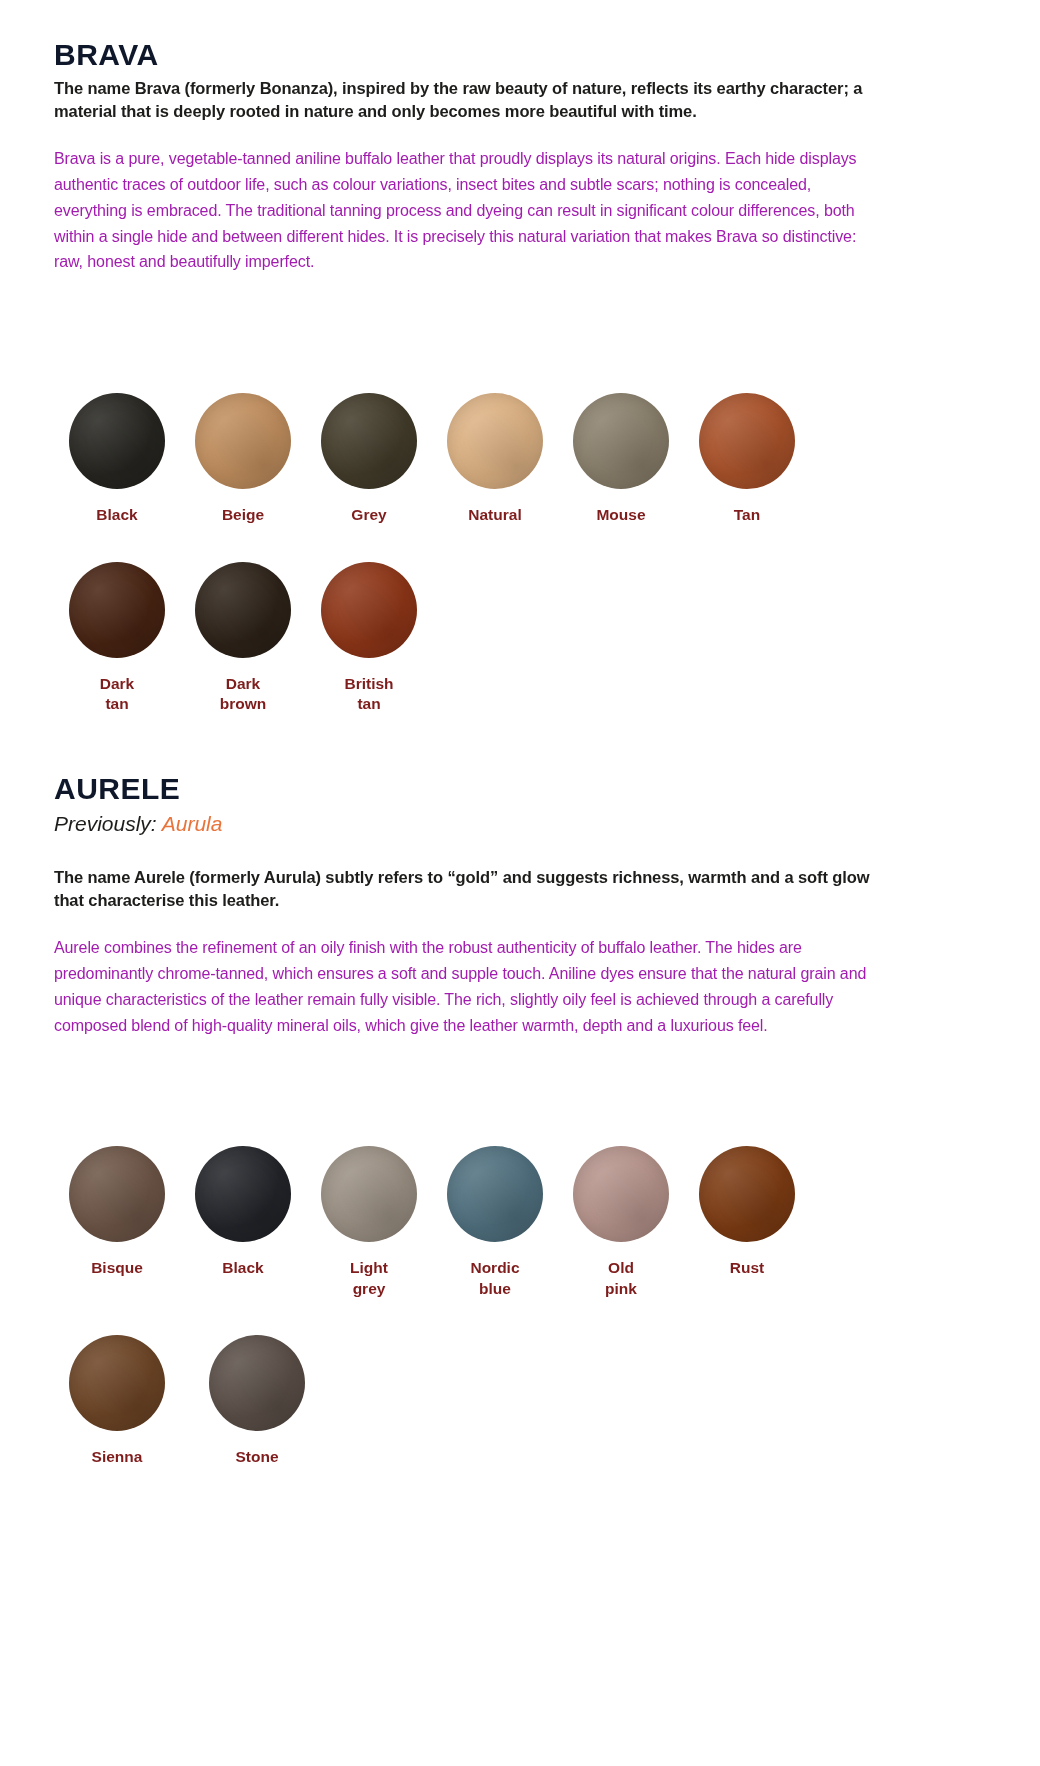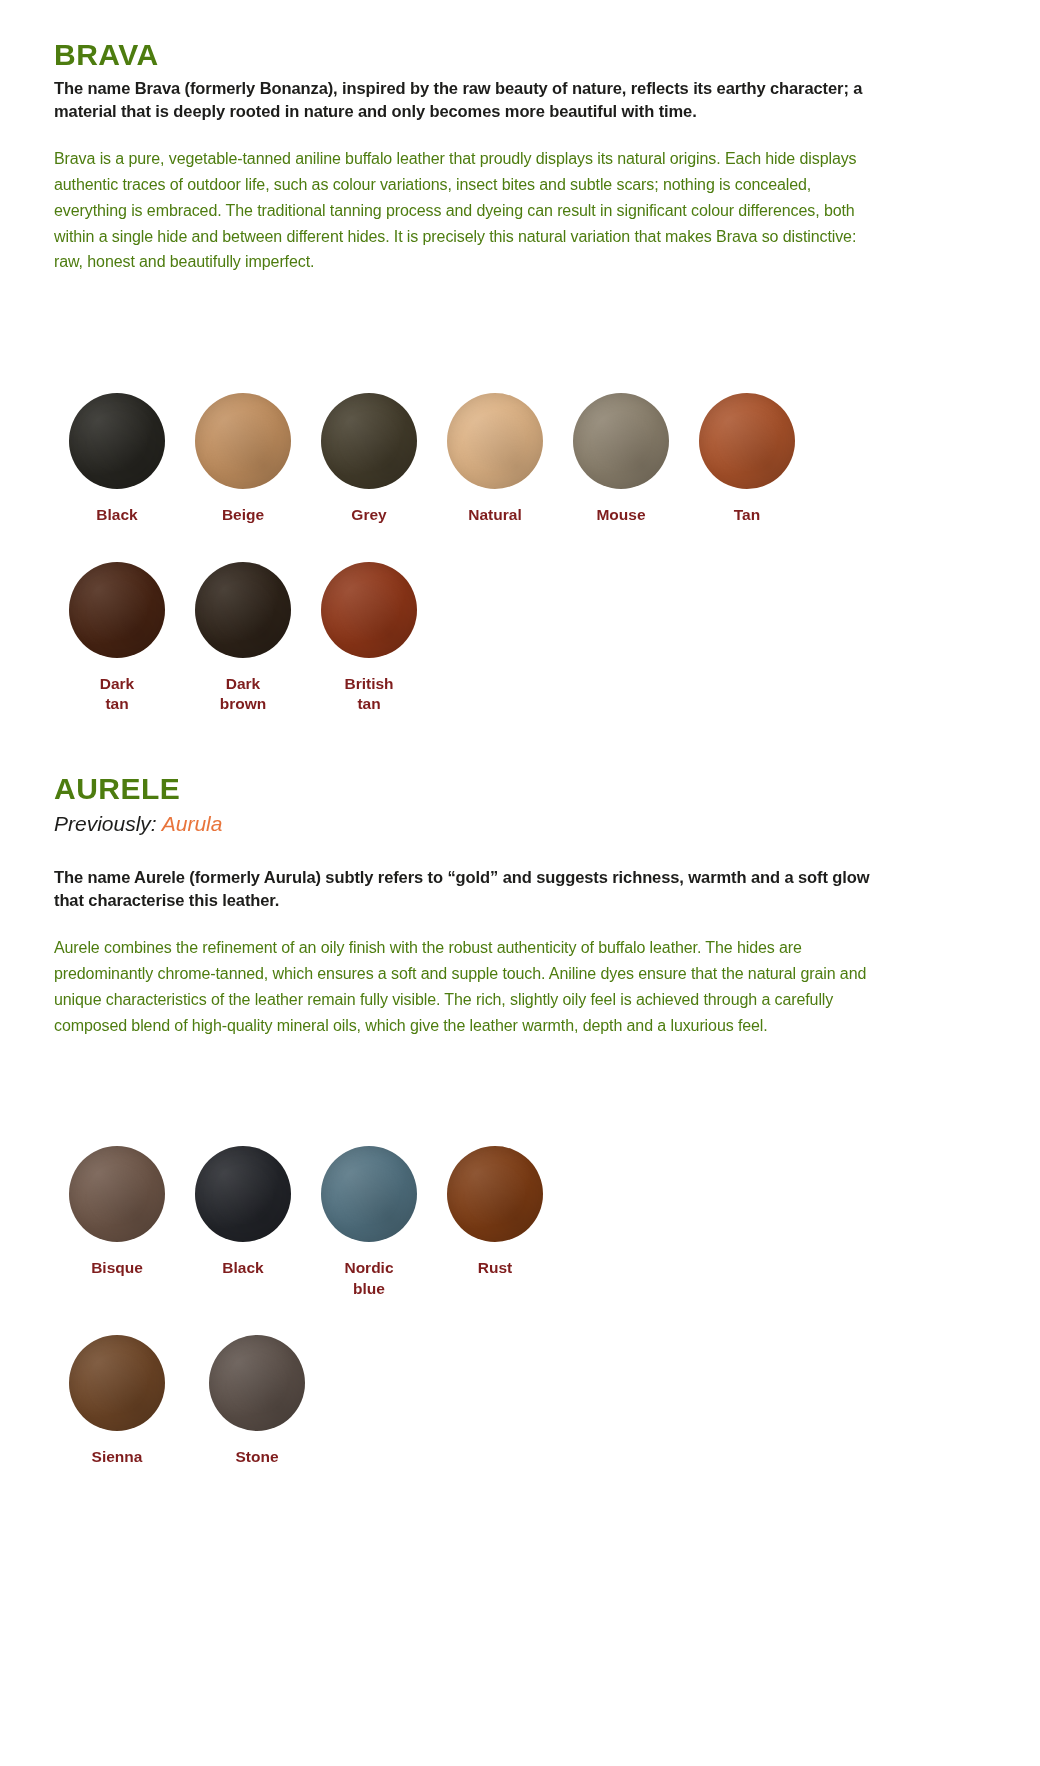"BRAVA" .section-title { color: #4d7c0f -> #0f172a }
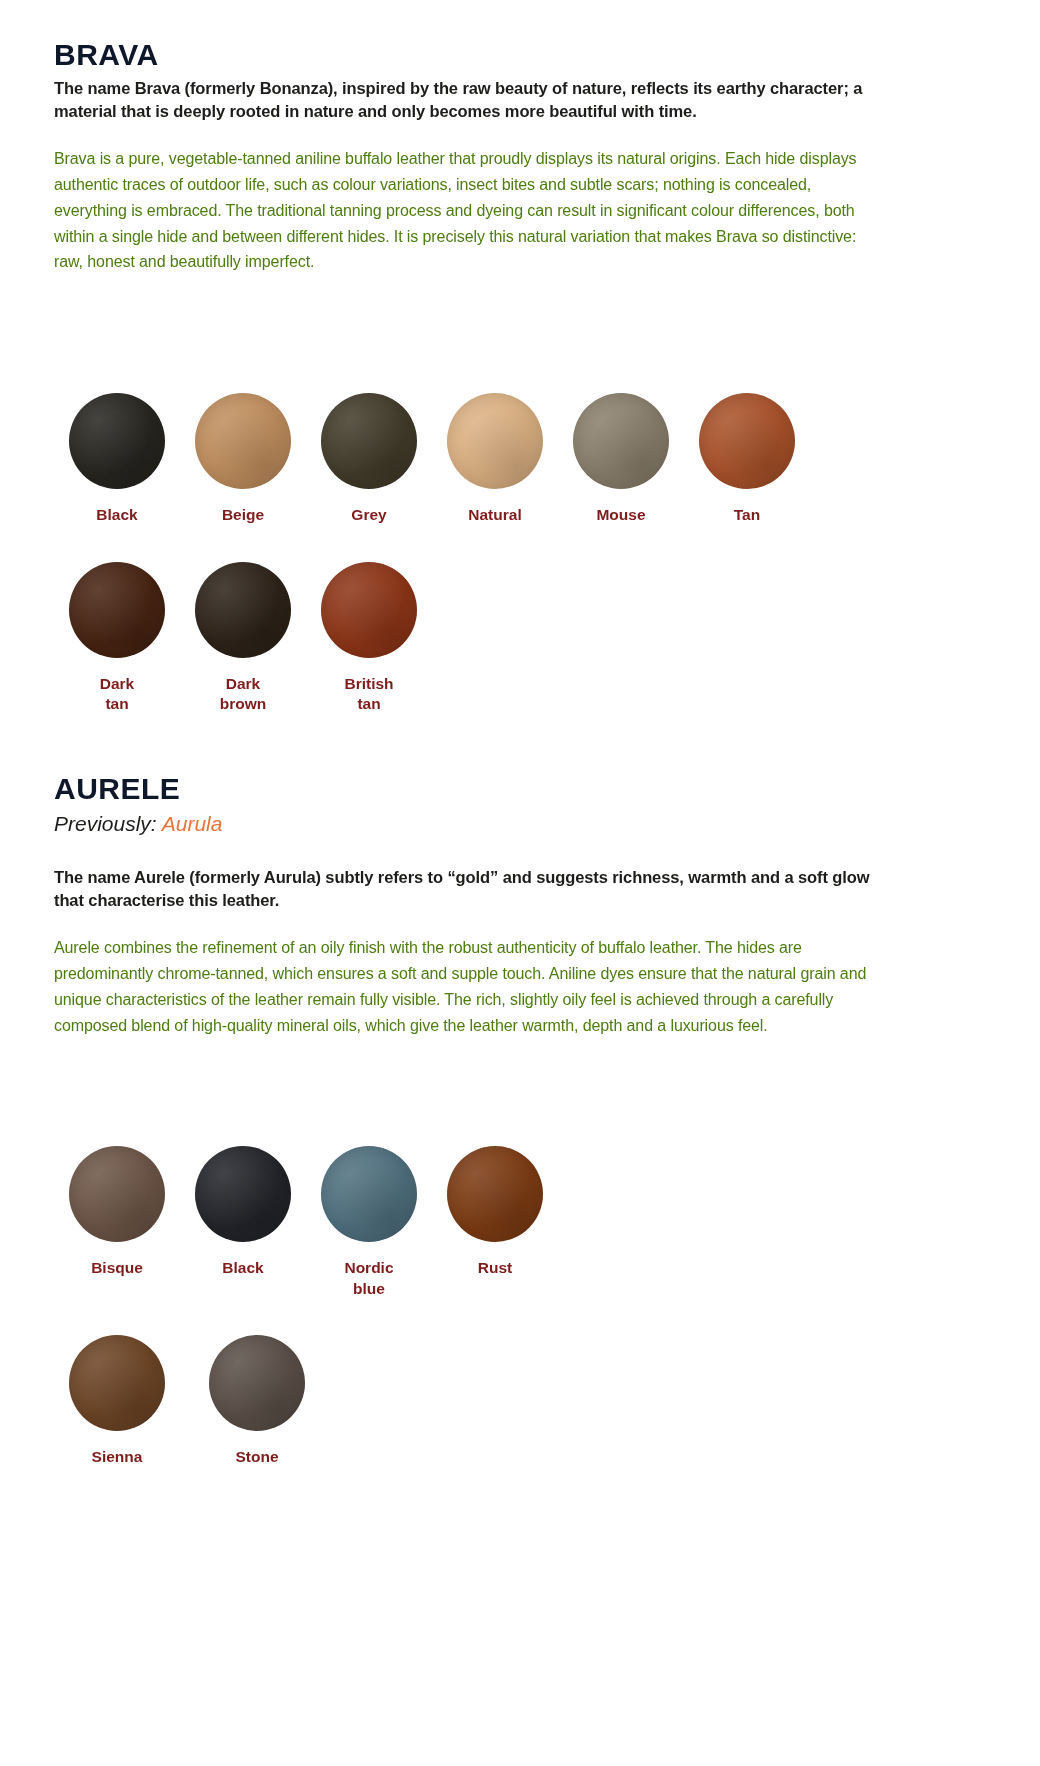"Brava is a pure, vegetable-tanned" .body-copy { color: #4d7c0f -> #a21caf }
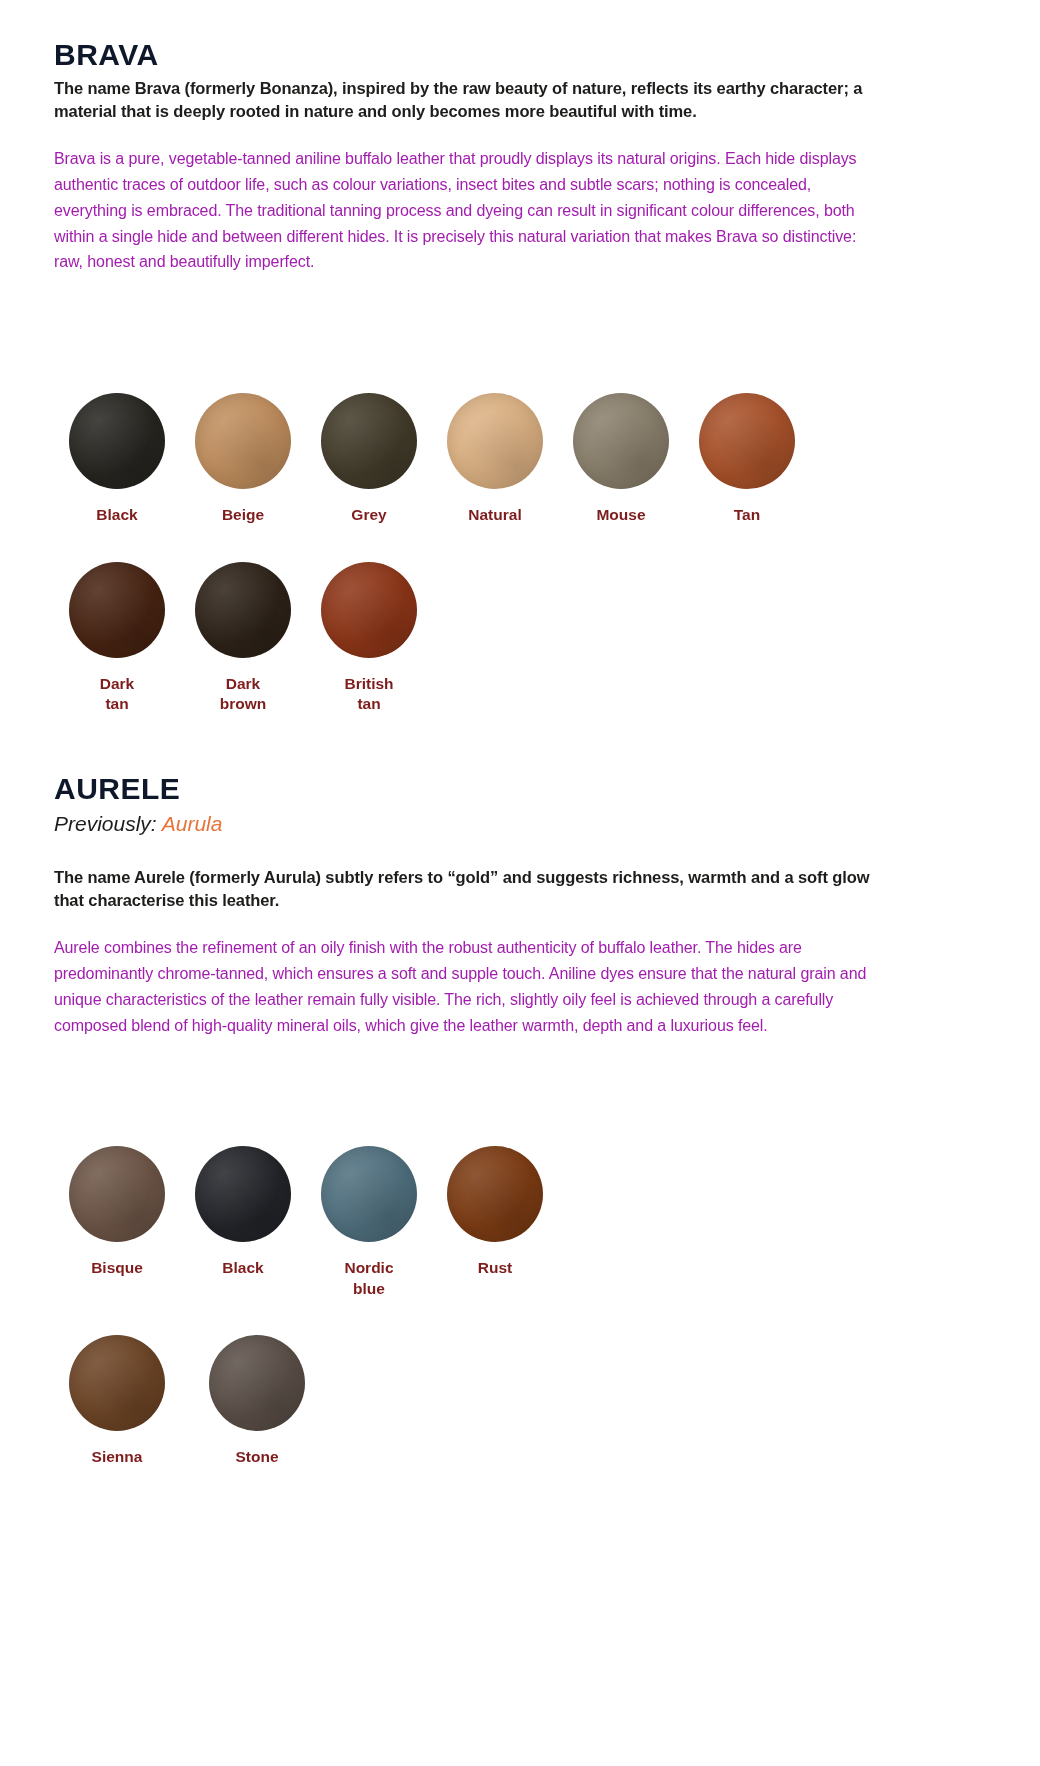"Light" div.swatch { html: none -> <div> <div></div> <div>Light grey</div> </div> }
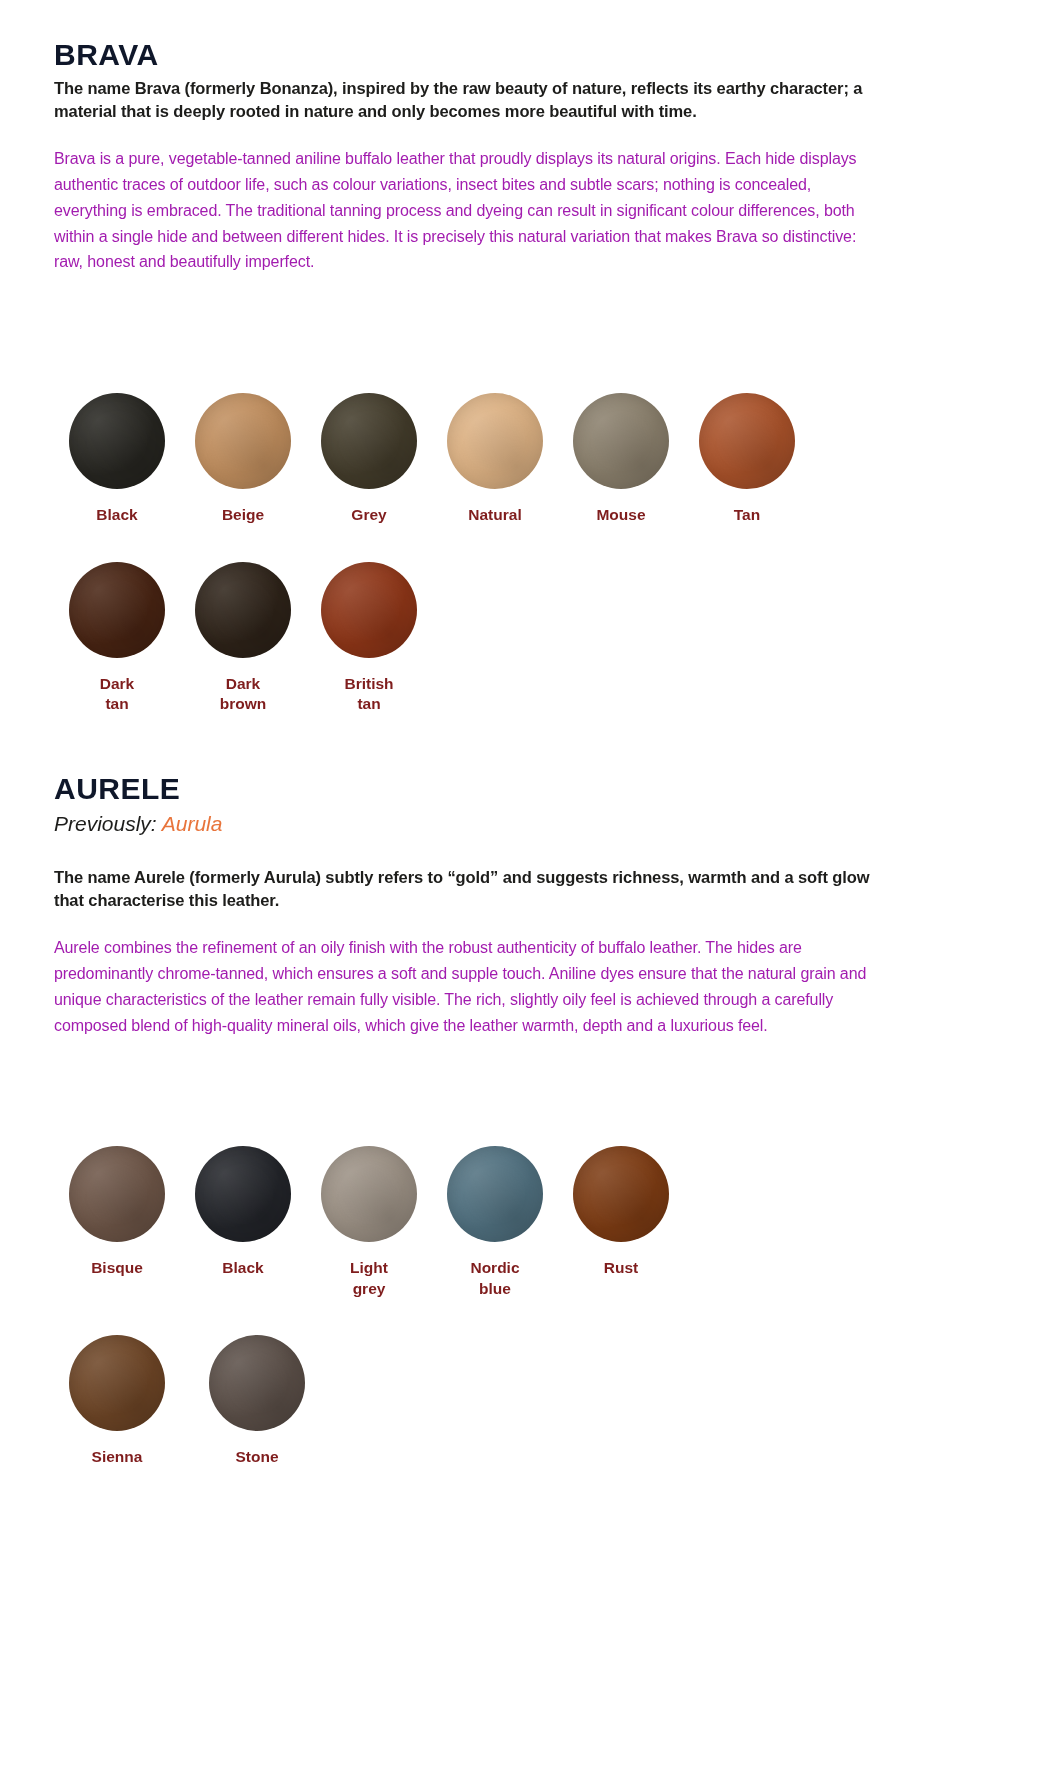"Old" div.swatch { html: none -> <div> <div></div> <div>Old pink</div> </div> }
